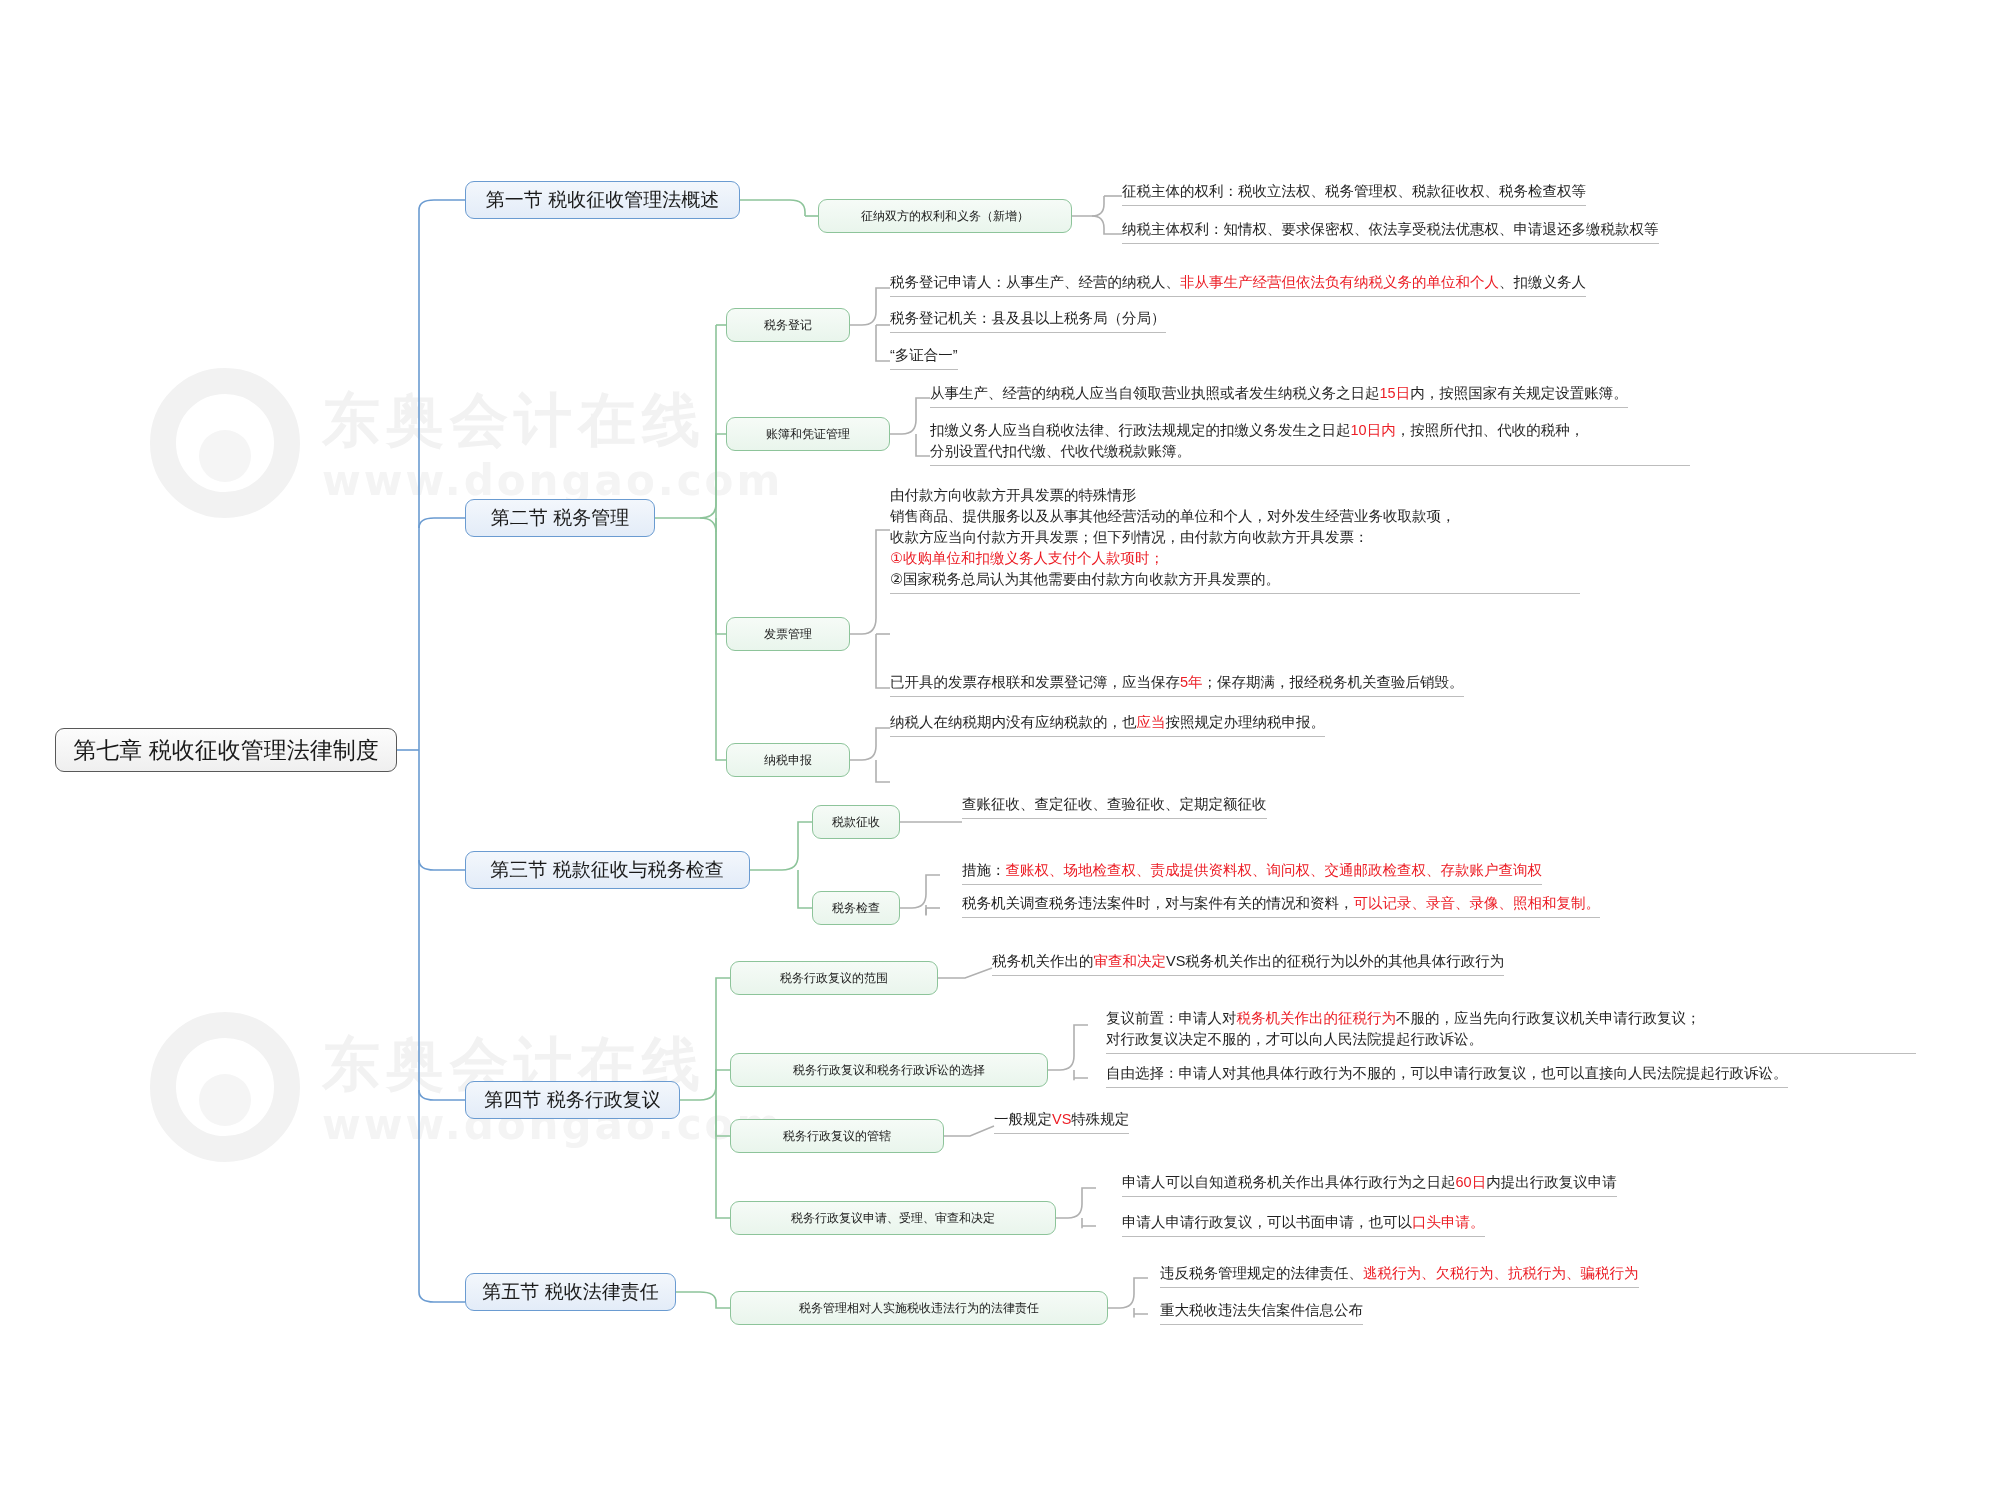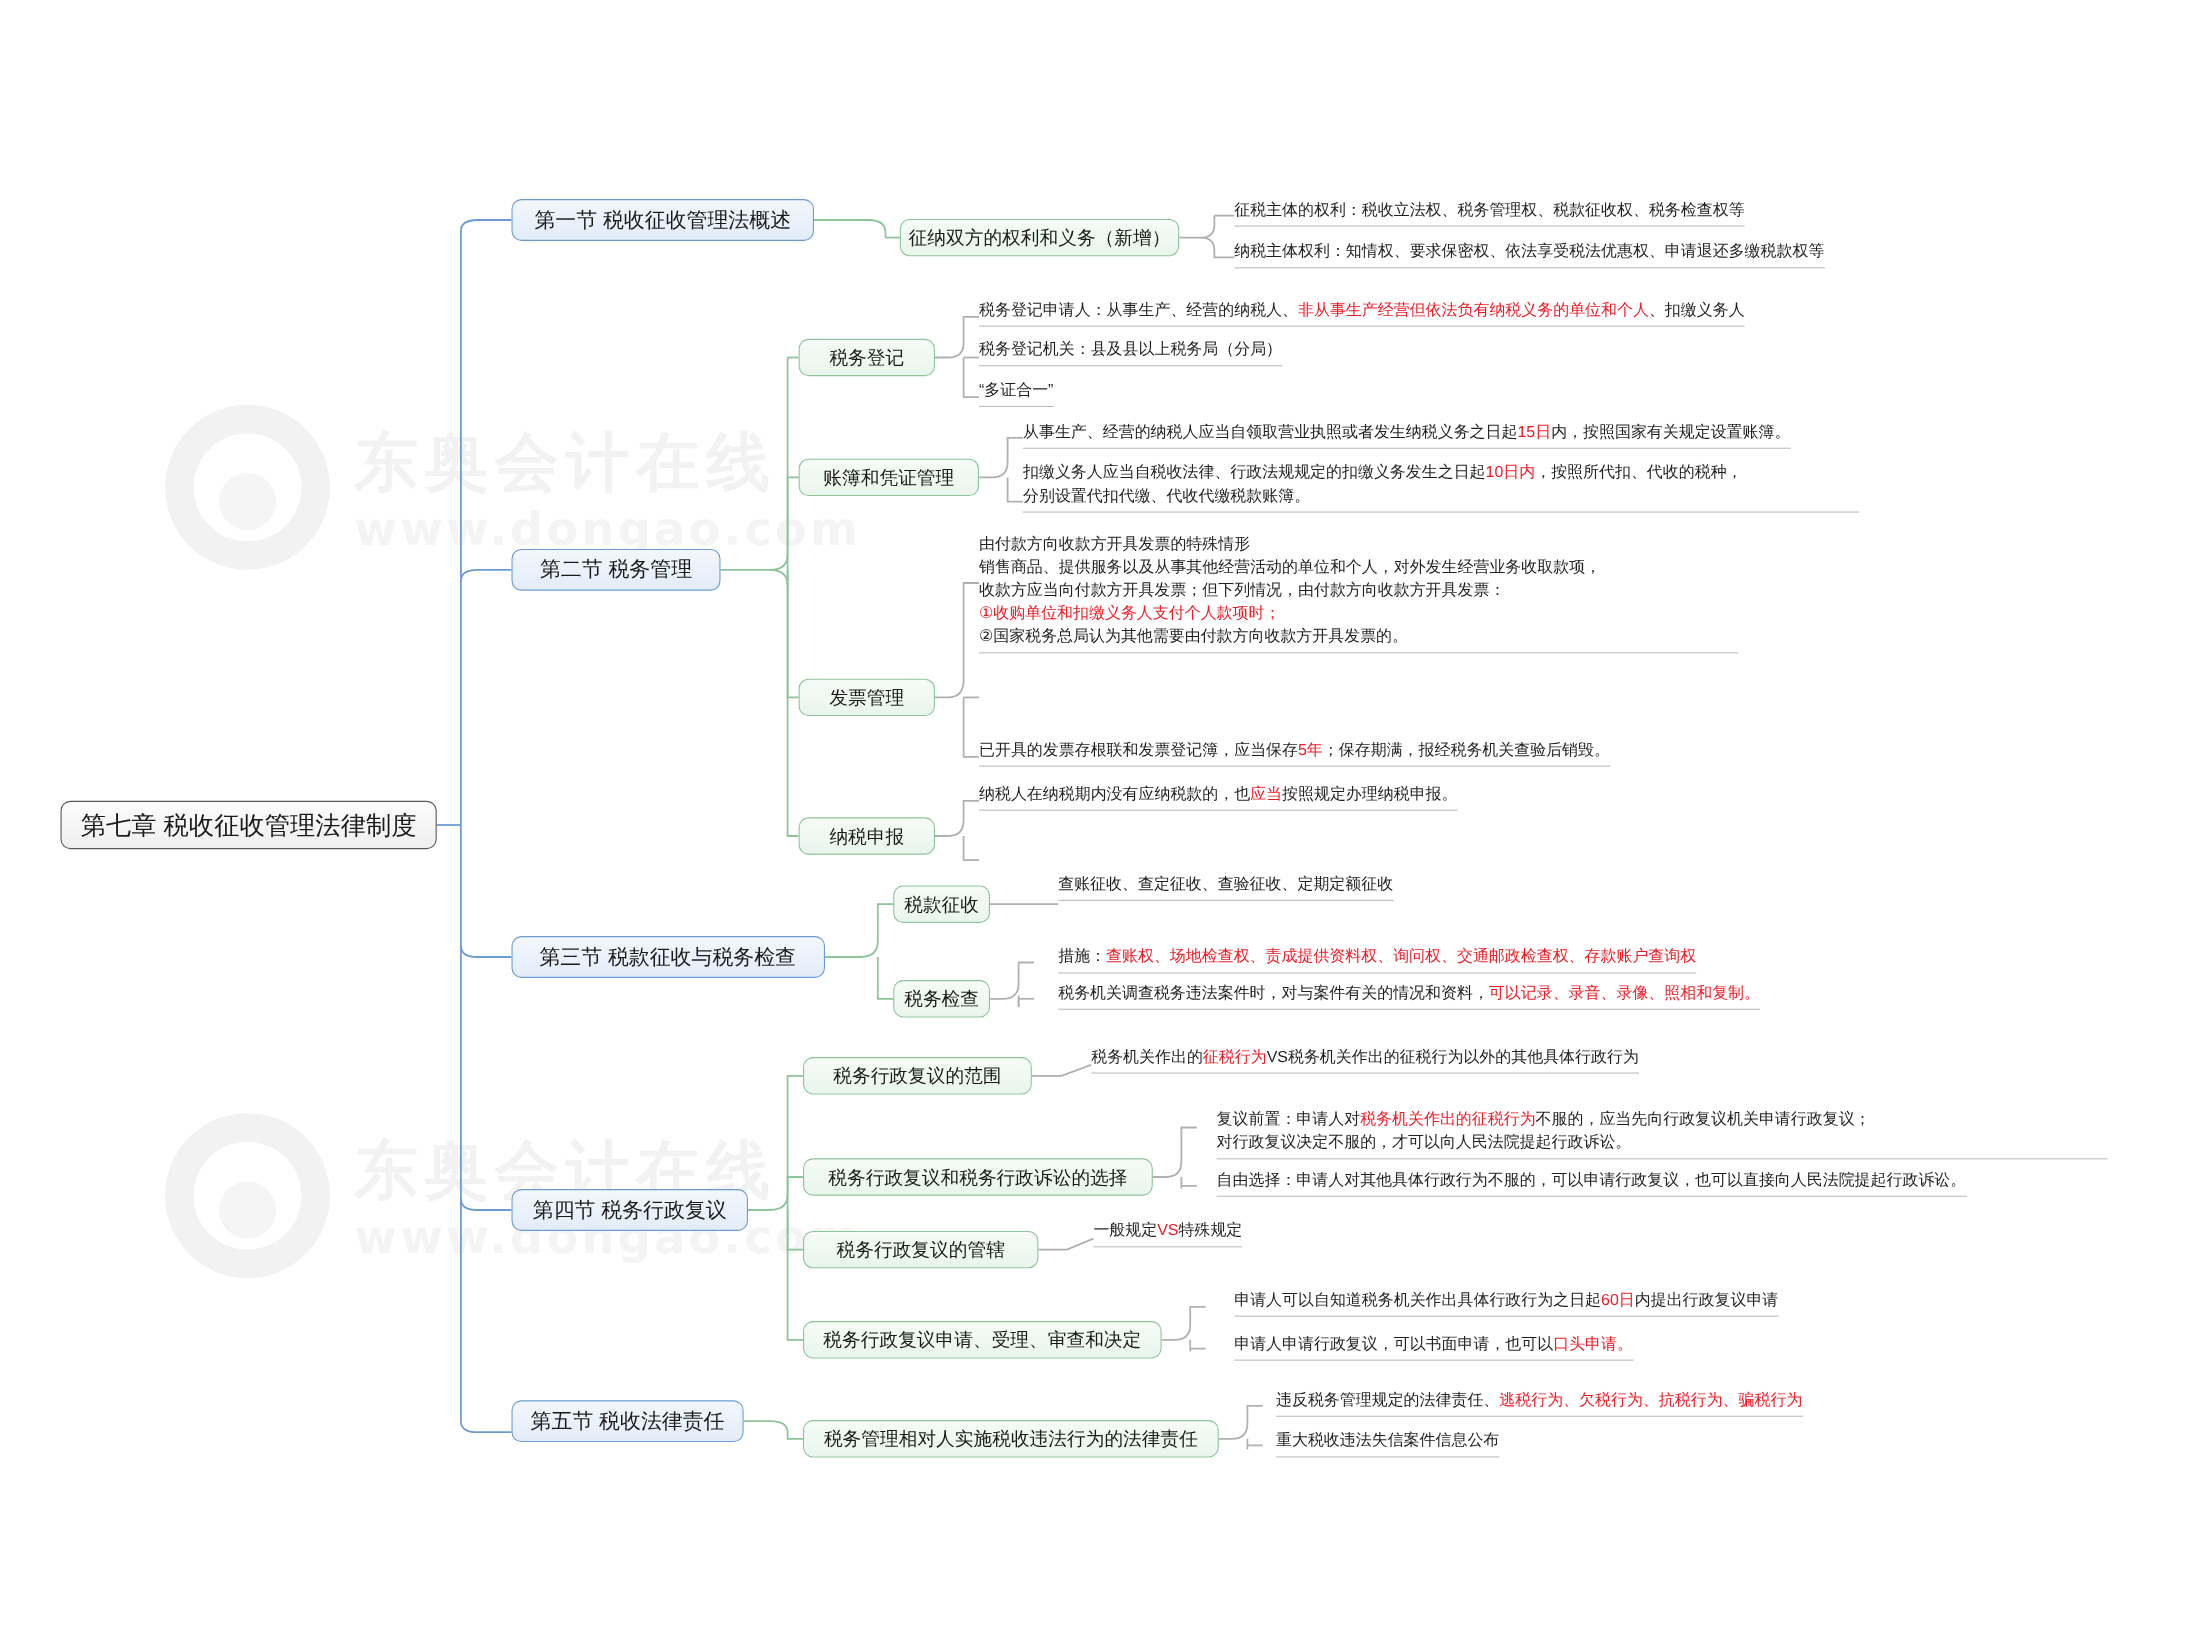"征纳双方的权利和义务（新增）" .lvl2 { font-size: 17px -> 12px }
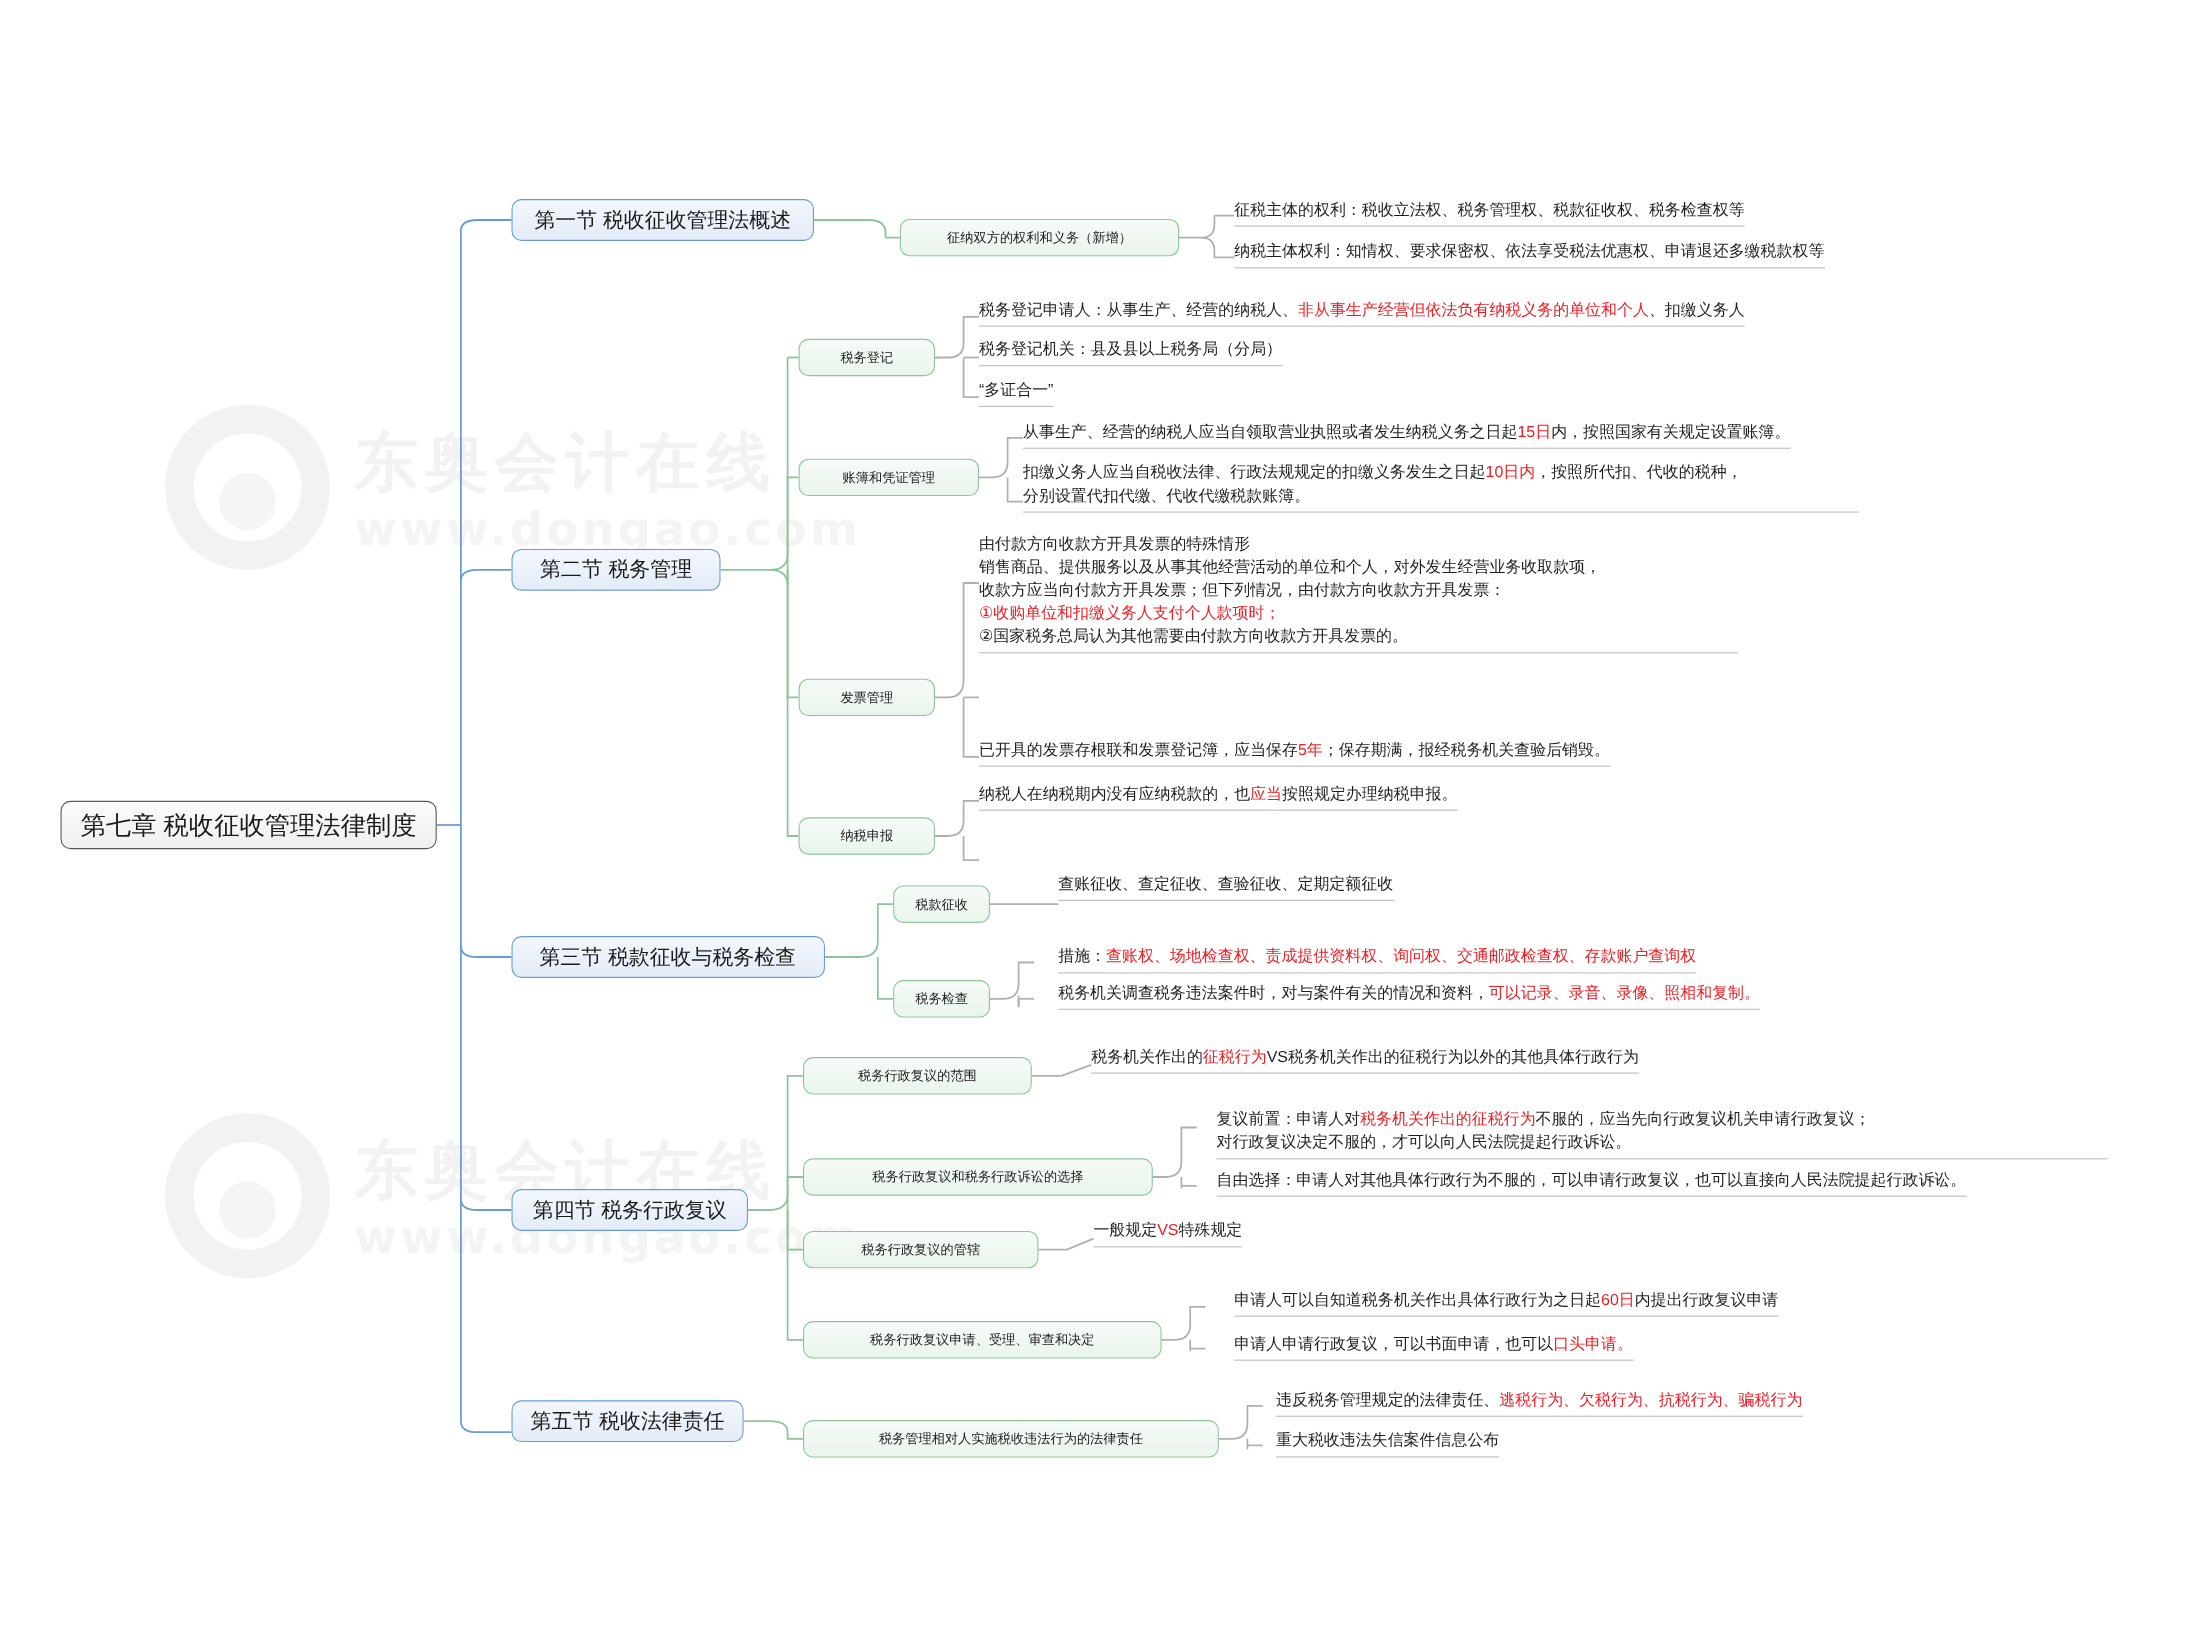"征税行为" span.r { text: 征税行为 -> 审查和决定 }
